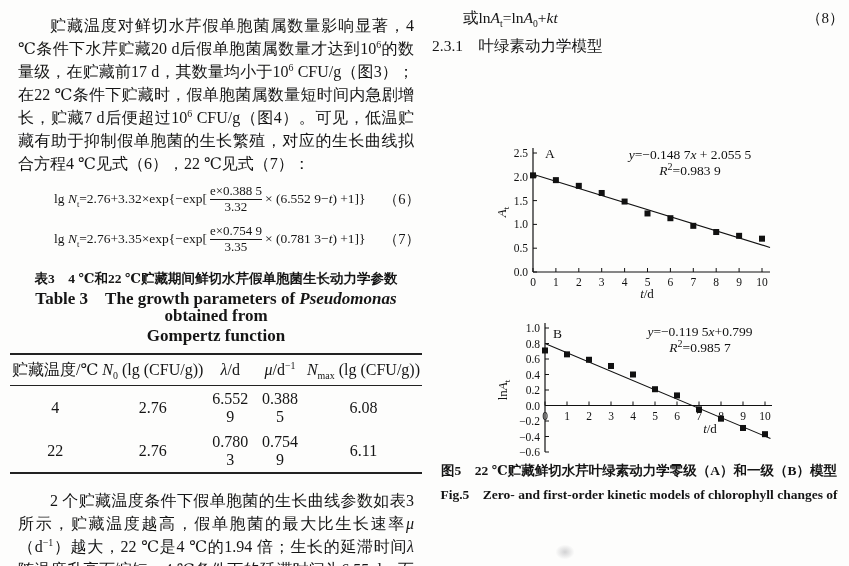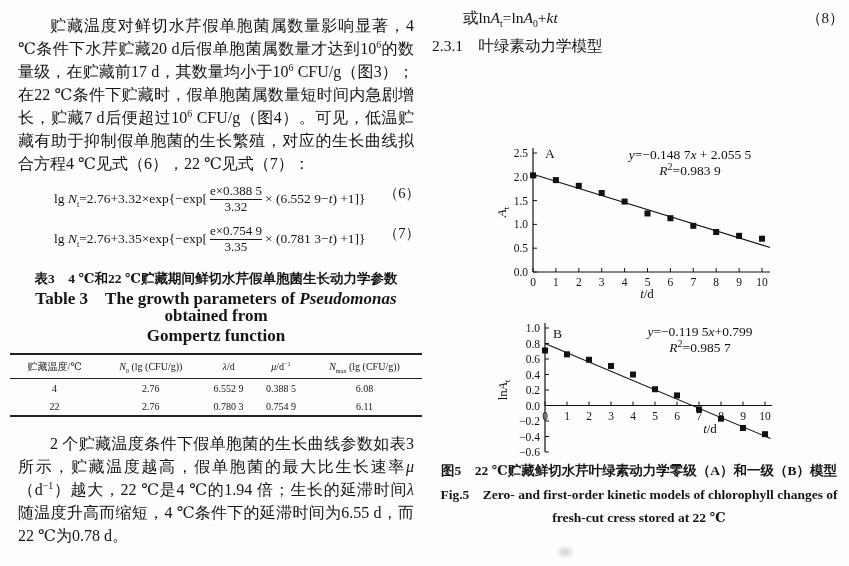"lg Nt=2.76+3.32×exp{−exp[" .equation { align-items: flex-start -> center }
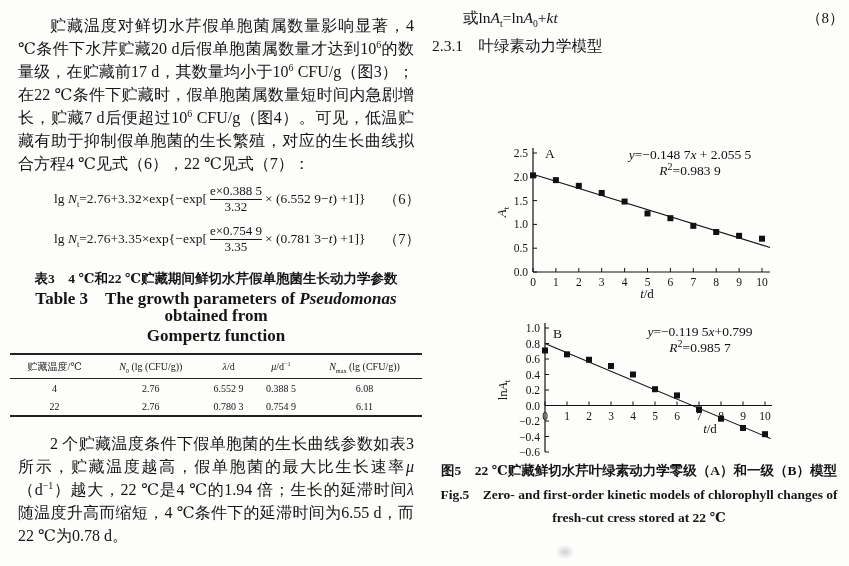"贮藏温度/℃" table.data { font-size: 10px -> 16px }
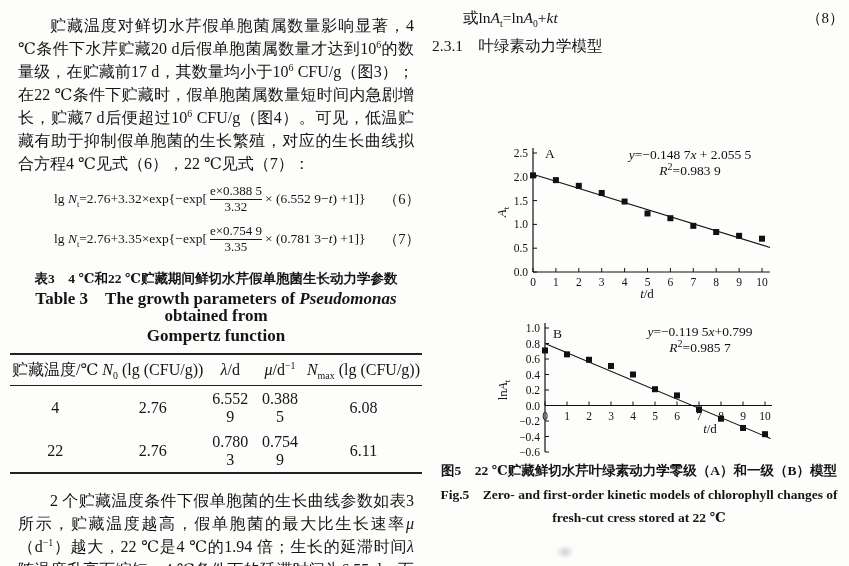"fresh-cut cress stored at 22" p.en { html: <p>fresh-cut cress stored at 22 ℃</p> -> none }
